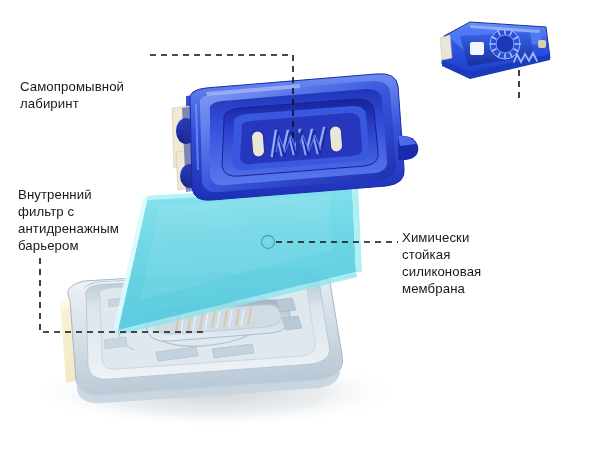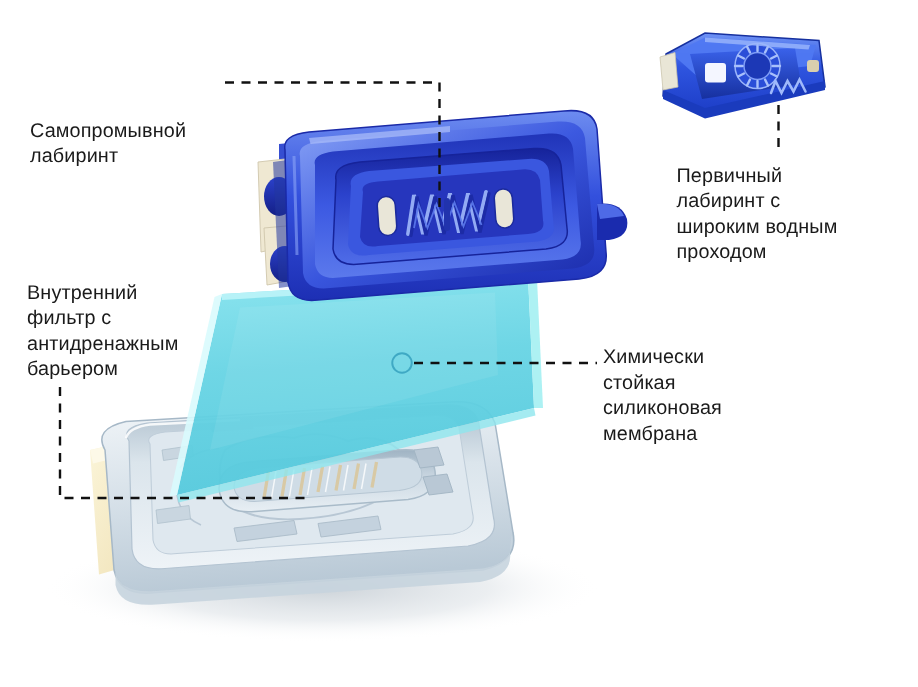"Первичный" div.label { html: <div>Первичный лабиринт с широким водным проходом</div> -> none }
